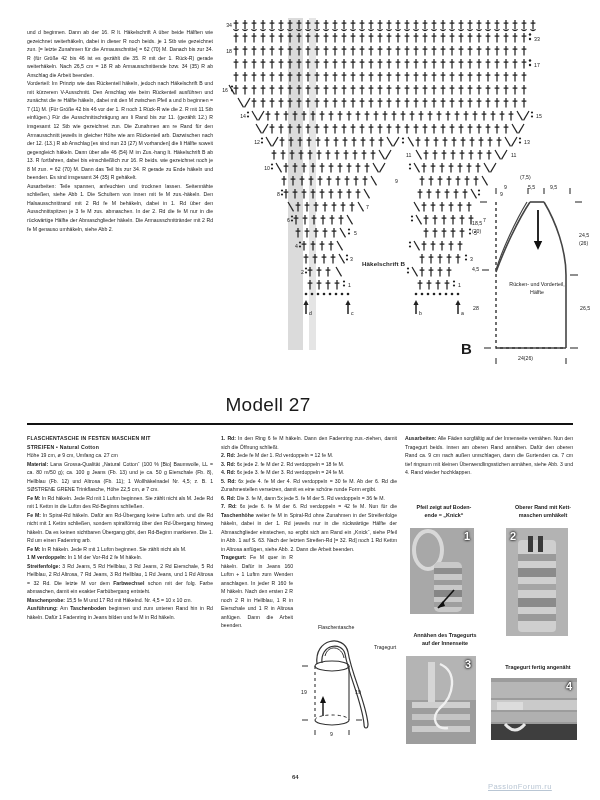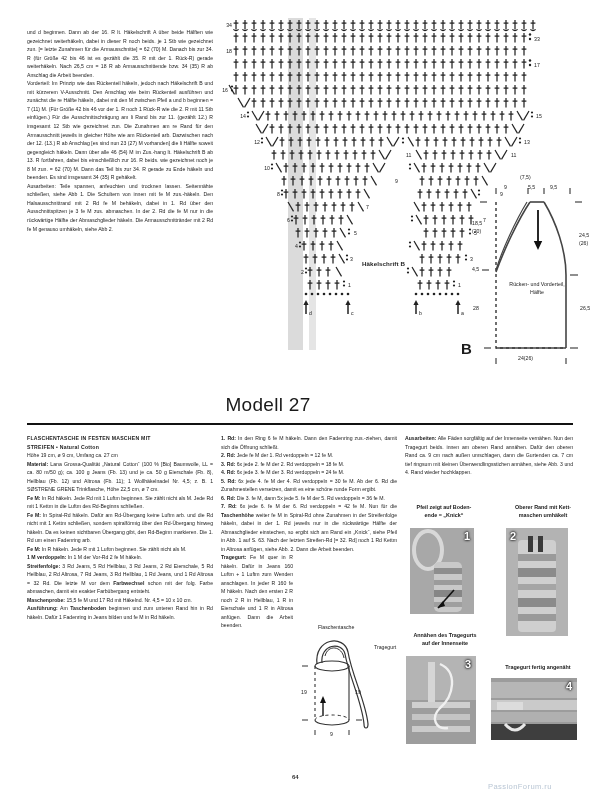"PassionForum.ru" .watermark { text-decoration: none -> underline }
